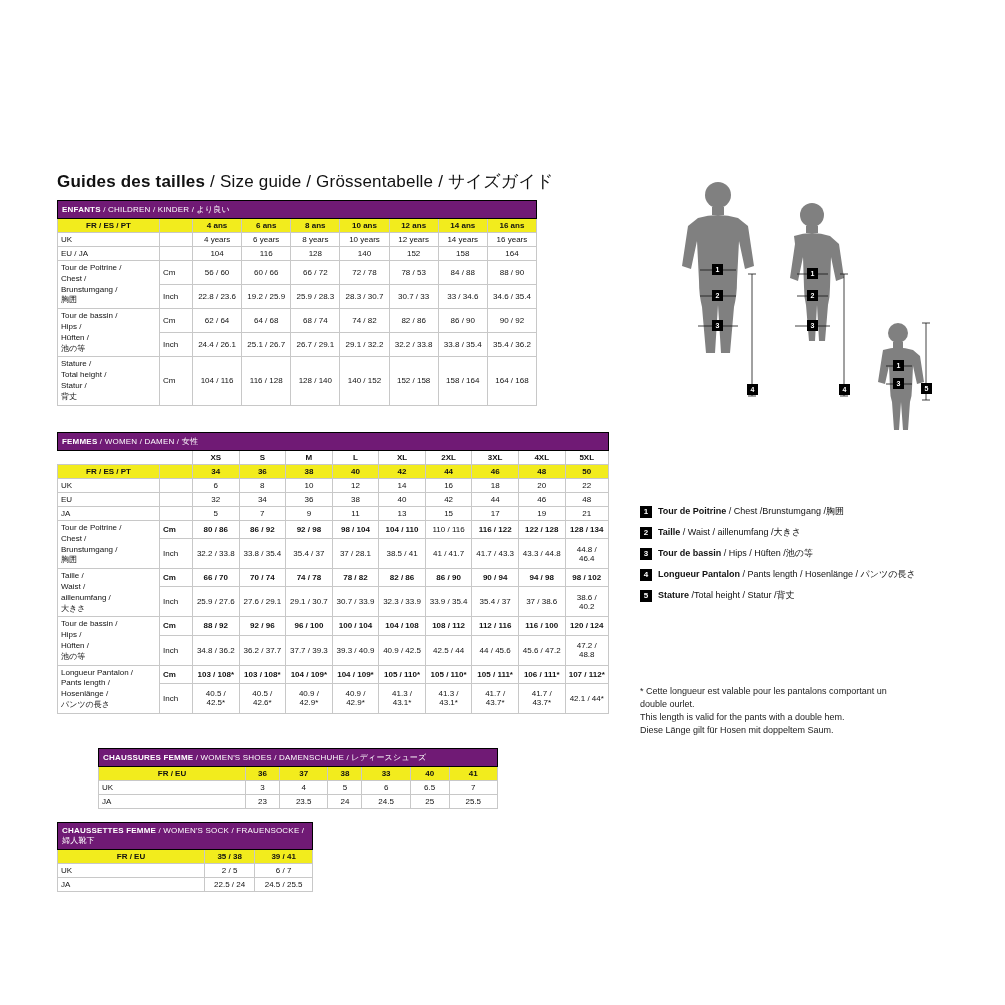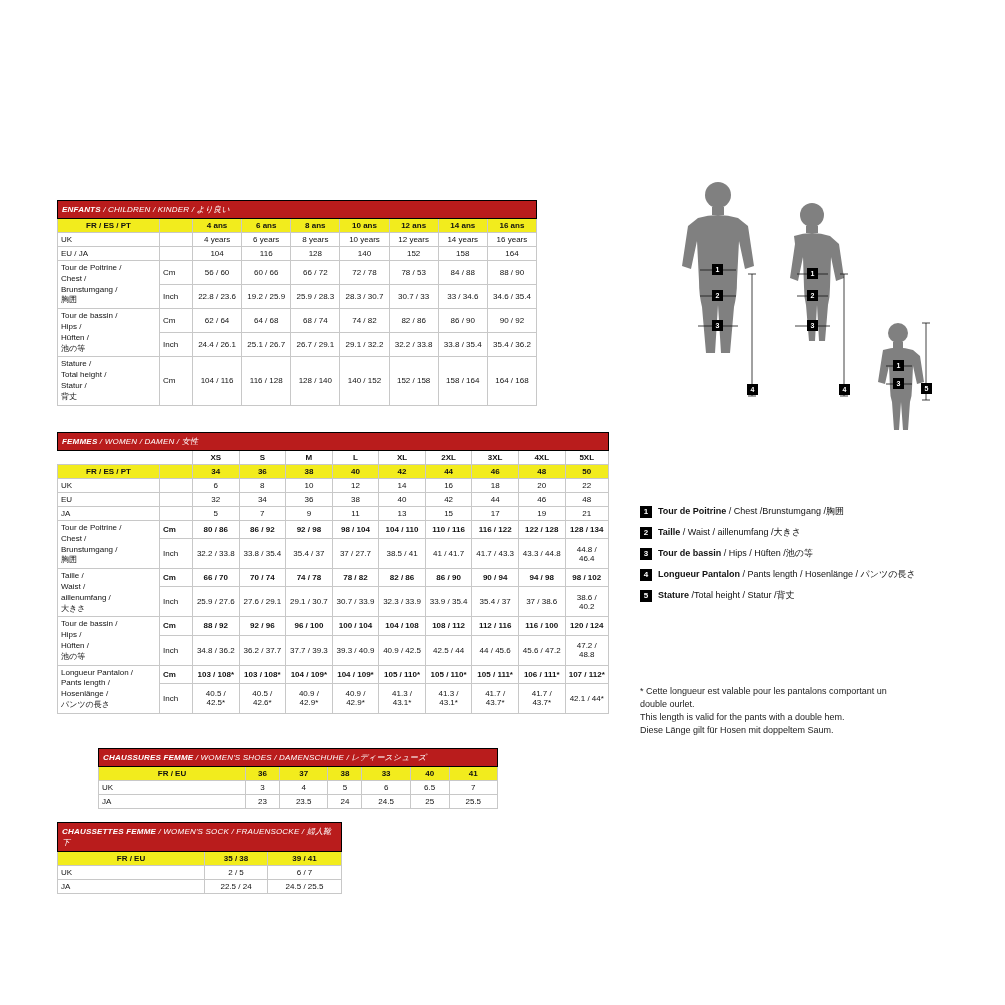"Guides des tailles / Size" div.title { html: none -> <div> <b>Guides des tailles</b><span> / Size guide / Grössentabelle / サイズガイド</span> </div> }
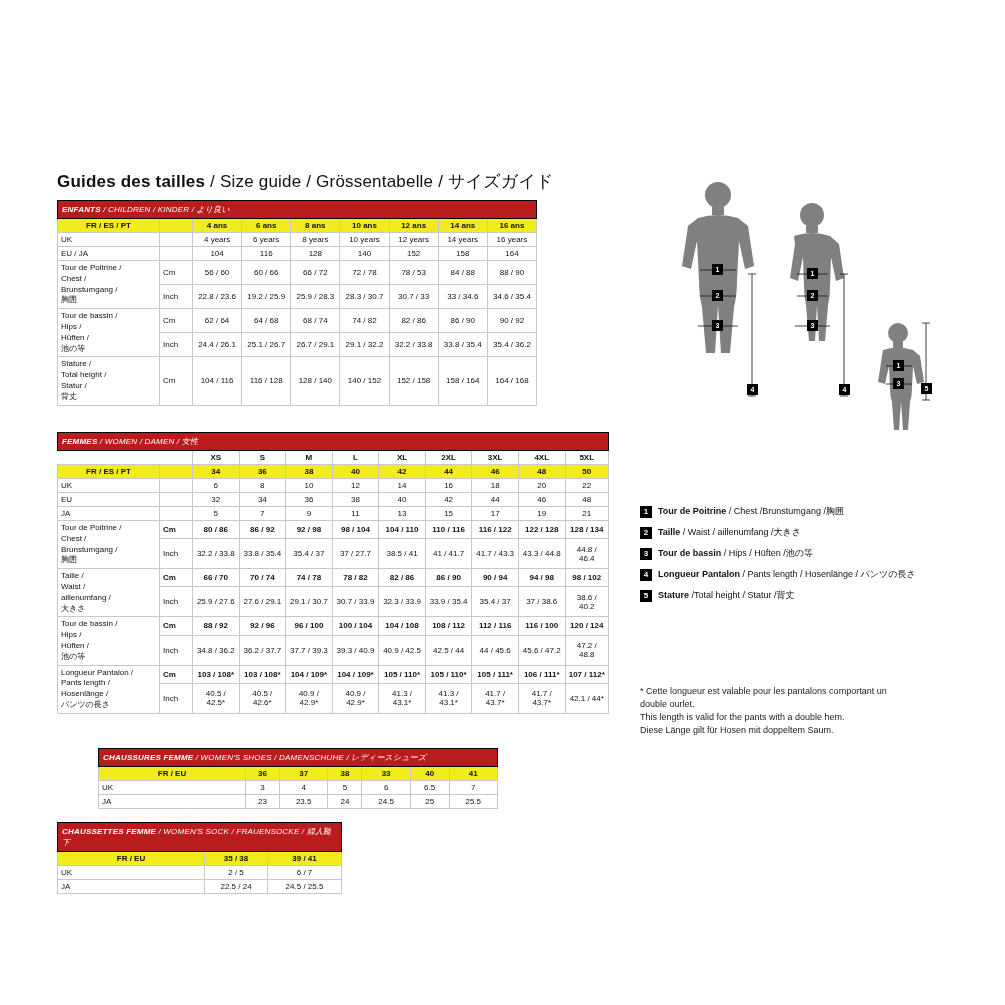"ENFANTS / CHILDREN / KINDER" .hdrband td { background: #b91c1c -> #701a75; font-style: italic -> none }
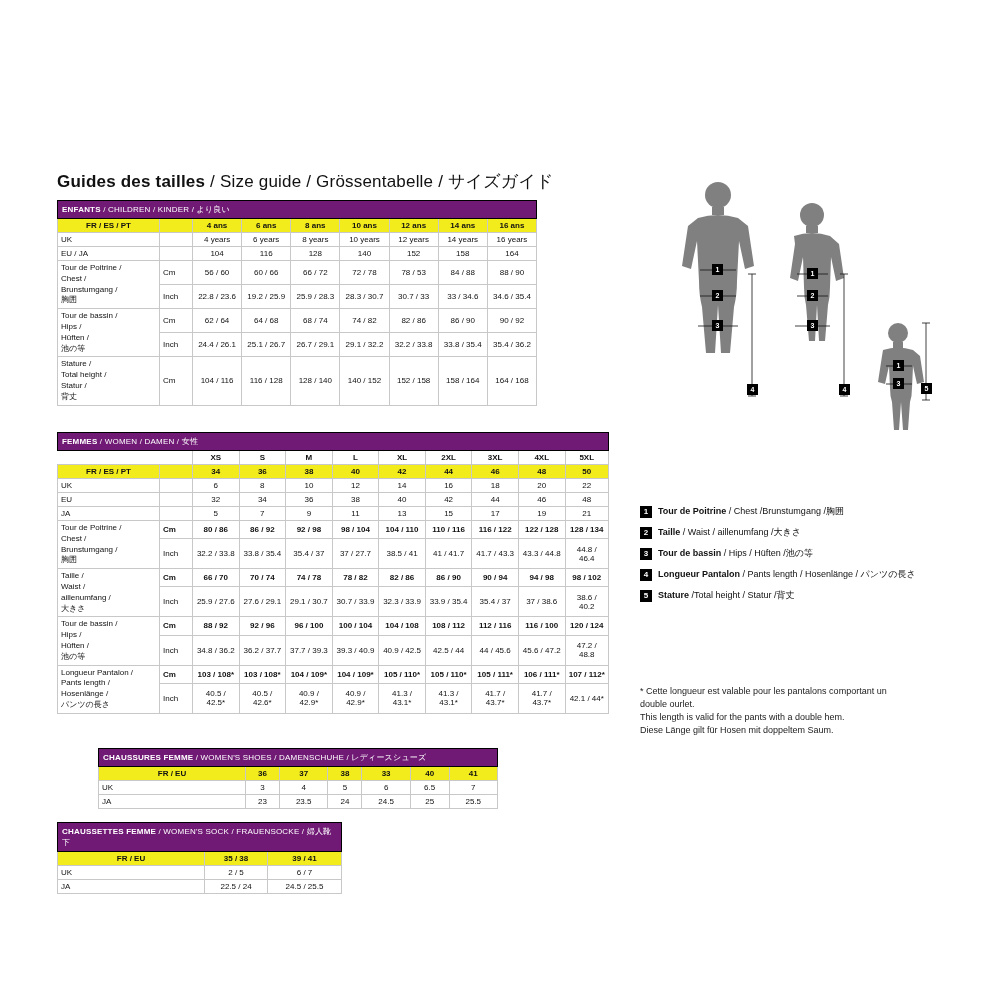"110 / 116" td.ctr { font-weight: bold -> normal }
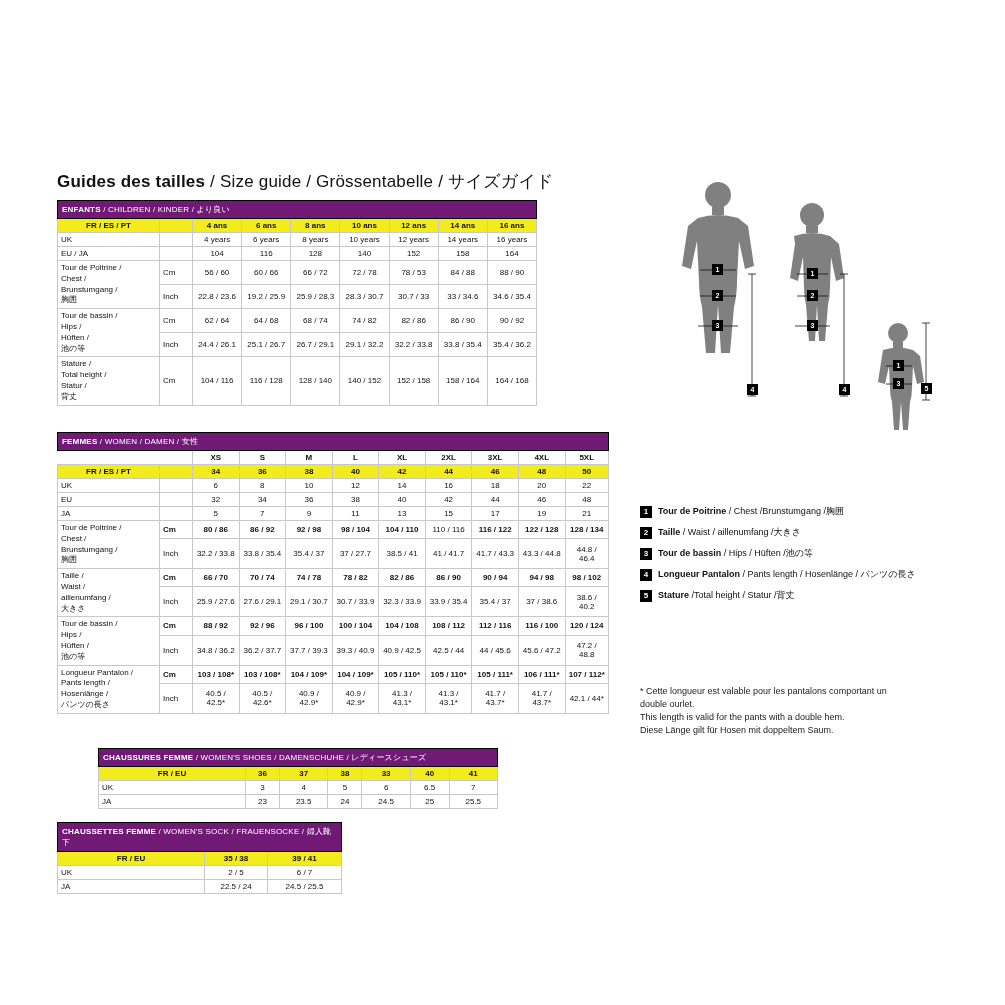"37 / 27.7" td.ctr { text: 27.7 -> 28.1 }
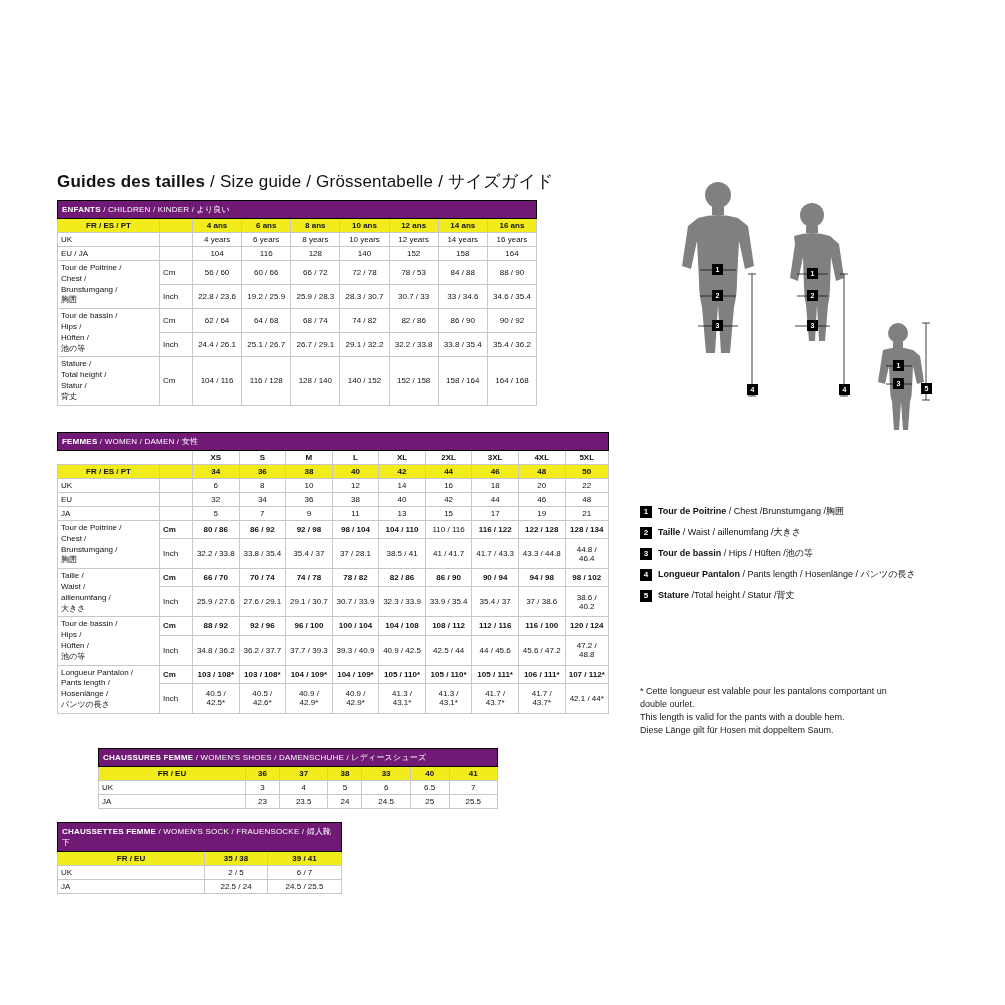"CHAUSSETTES FEMME / WOMEN'S SOCK" table.tbl { width: 285px -> 256px }
